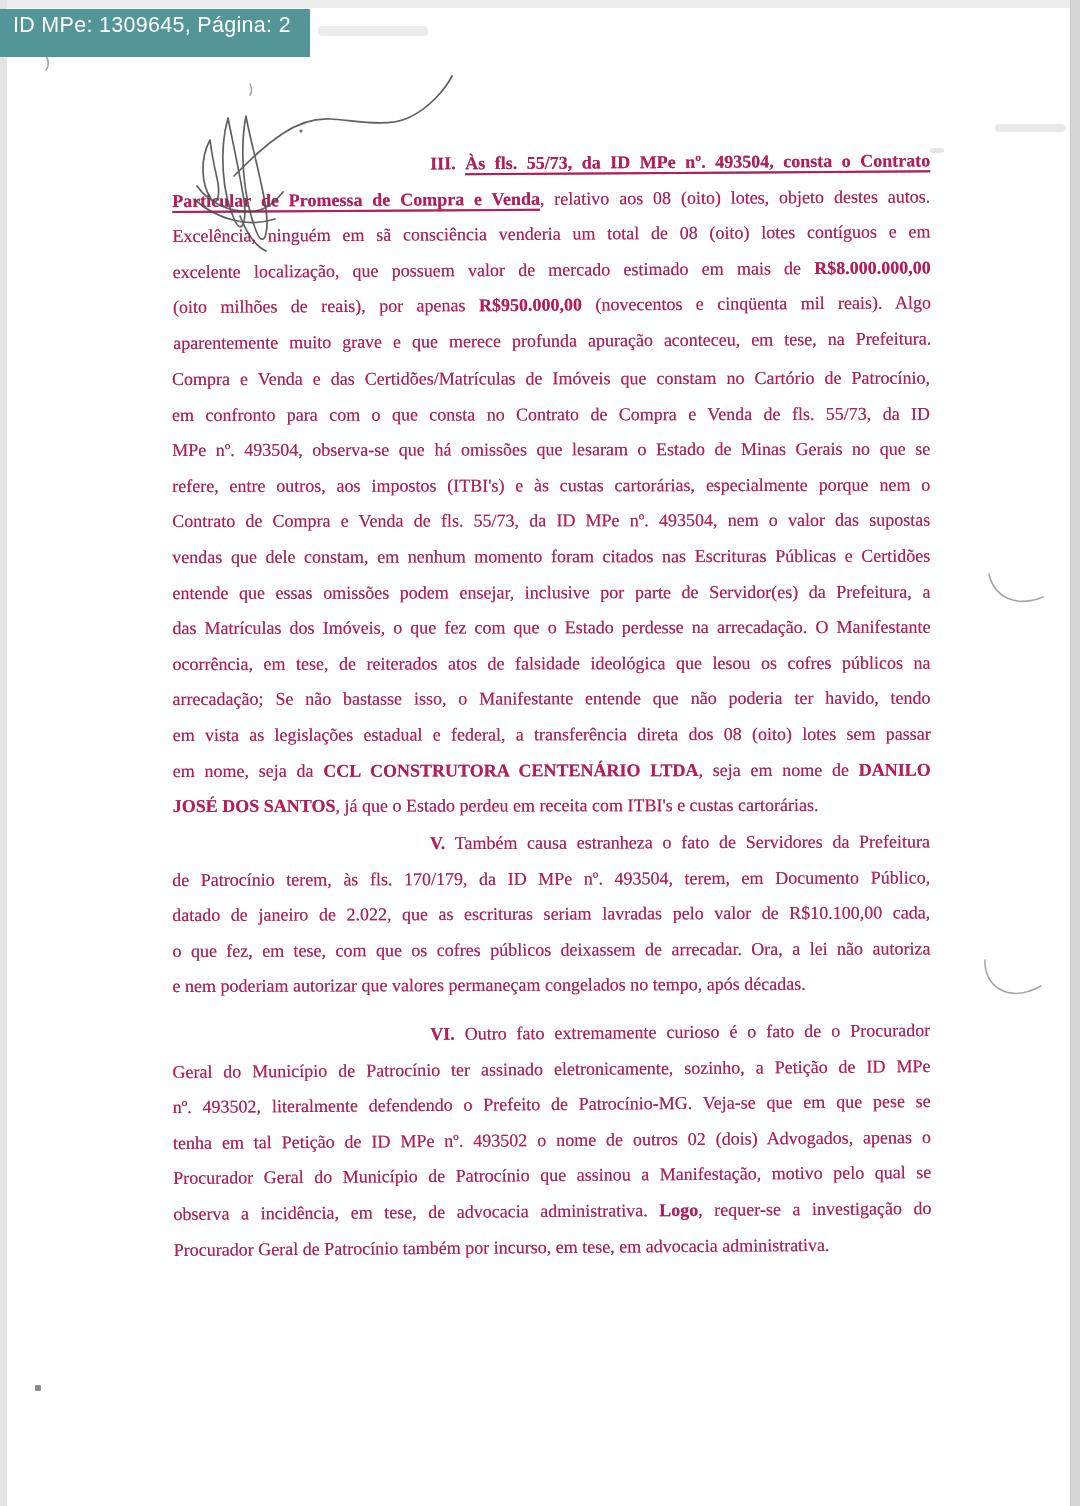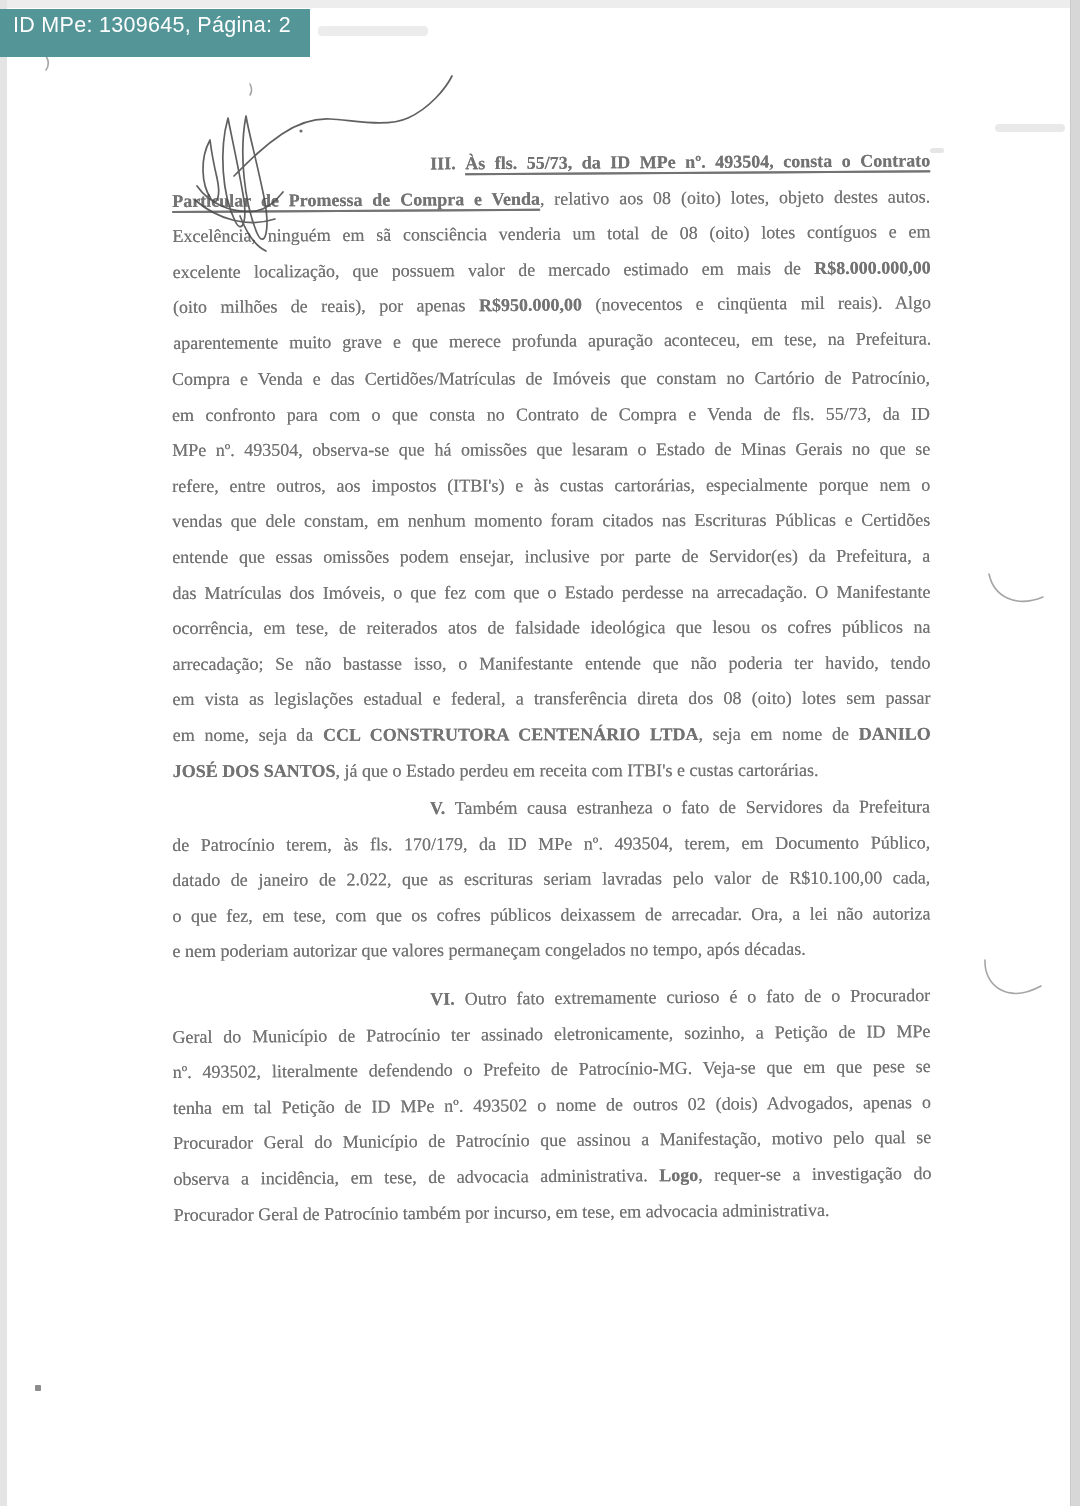"III. Às fls. 55/73, da" .doc { color: #737373 -> #be185d }
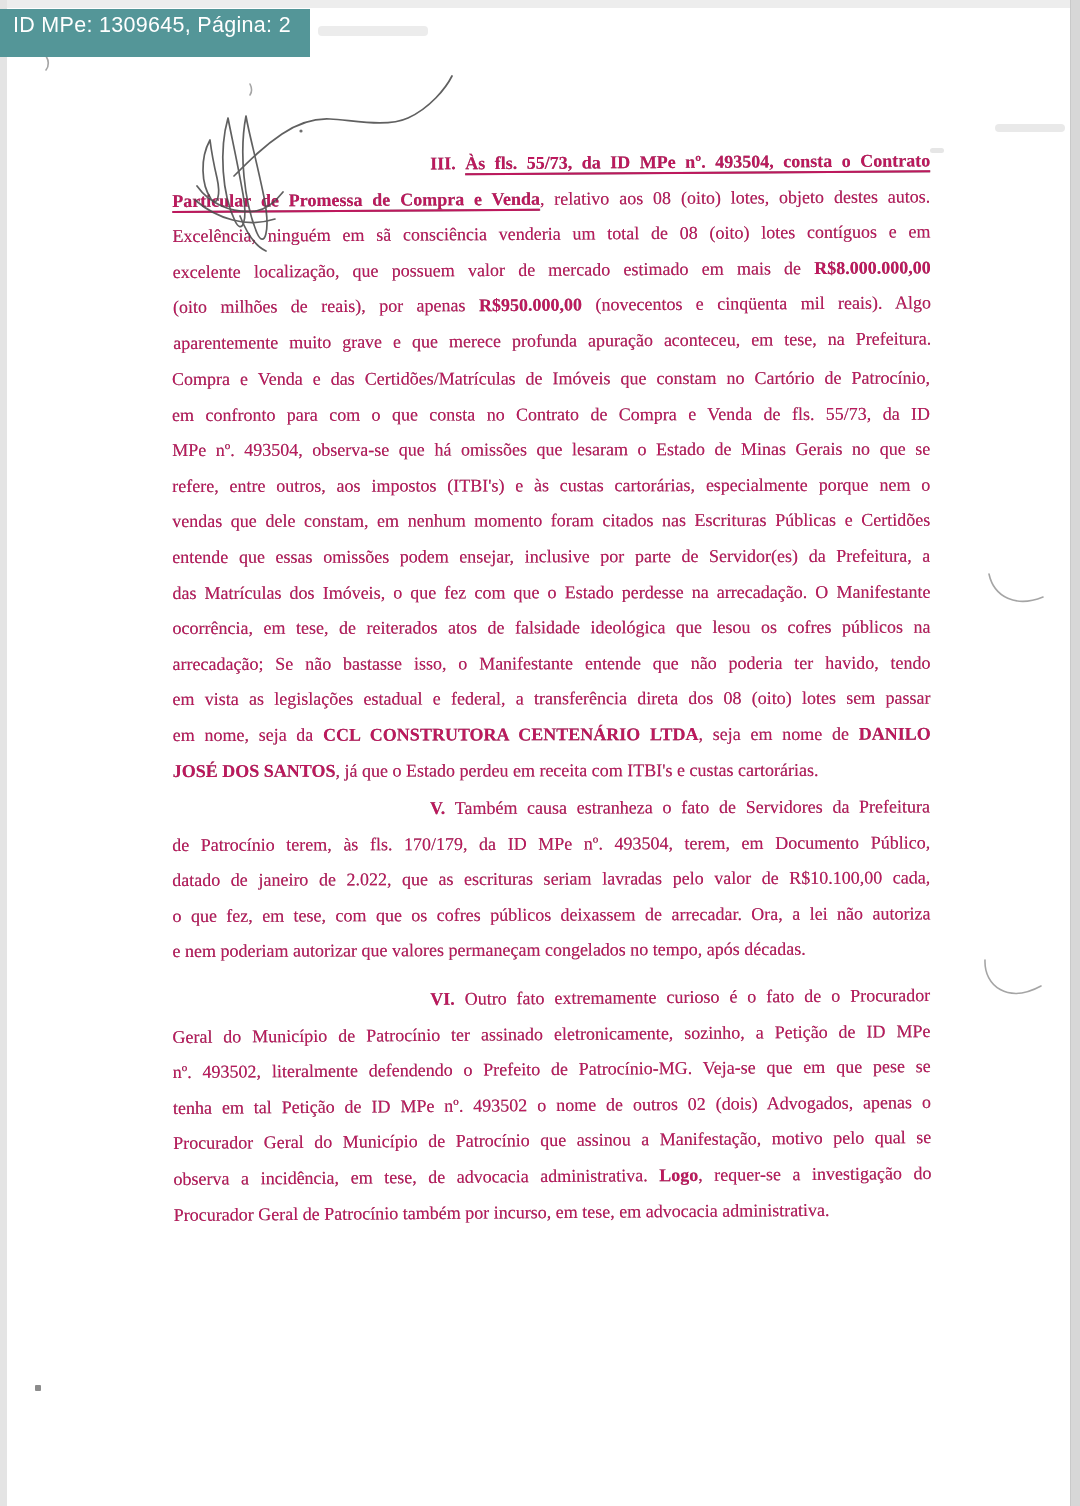"Contrato de Compra e Venda" div.line { html: none -> <div><span>Contrato de Compra e Venda de fls. 55/73, da ID MPe nº. 493504, nem o valor das supostas</span></div> }
